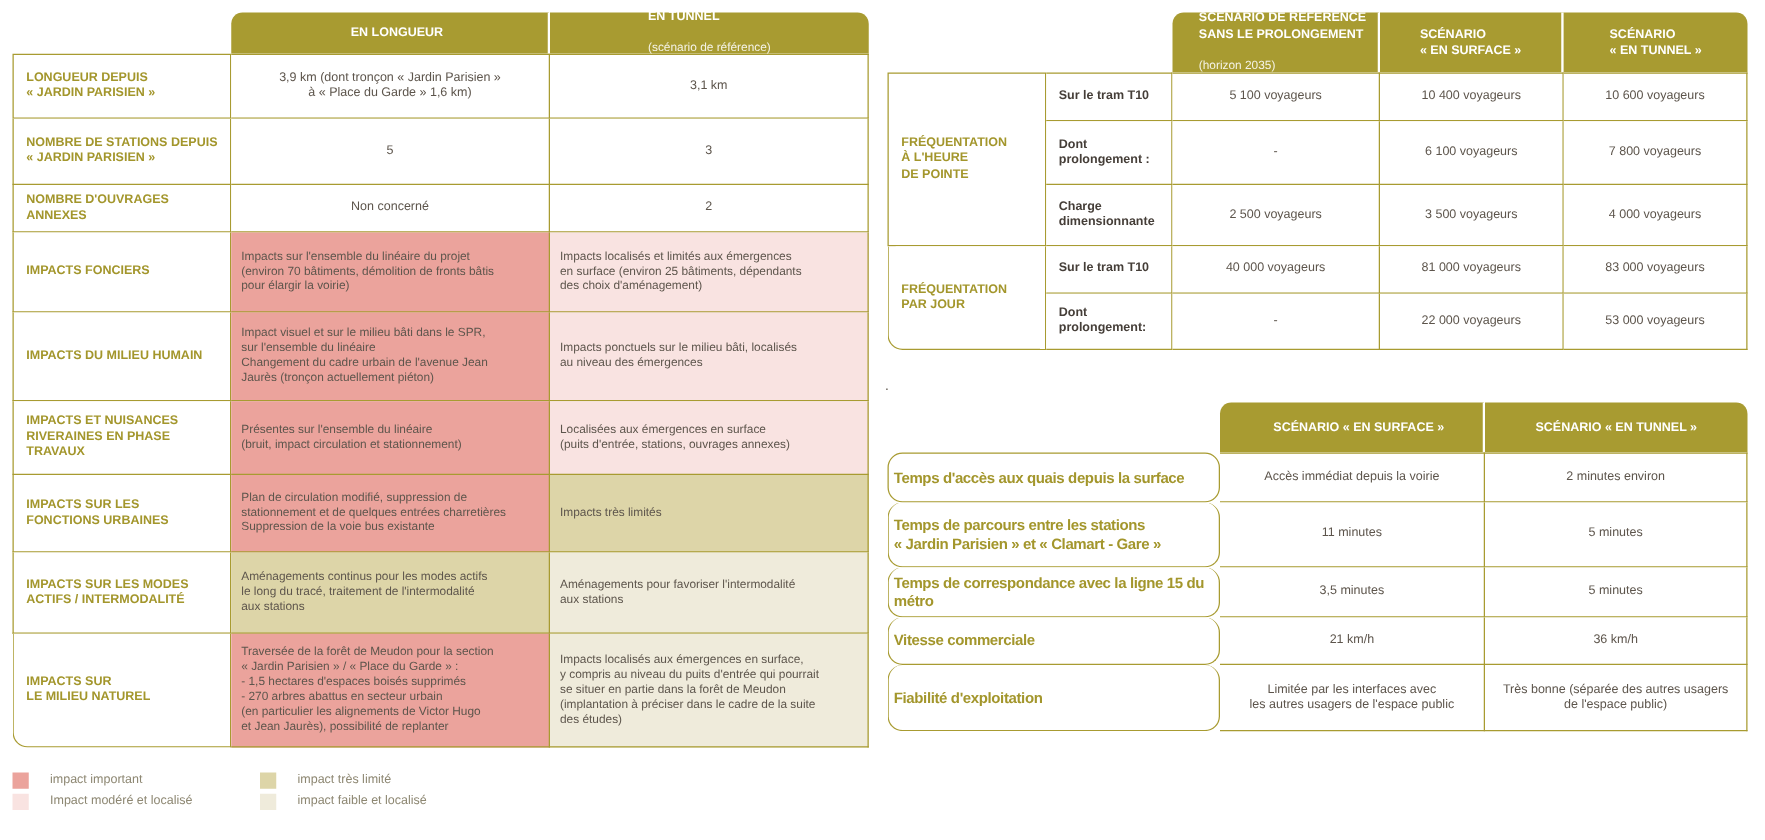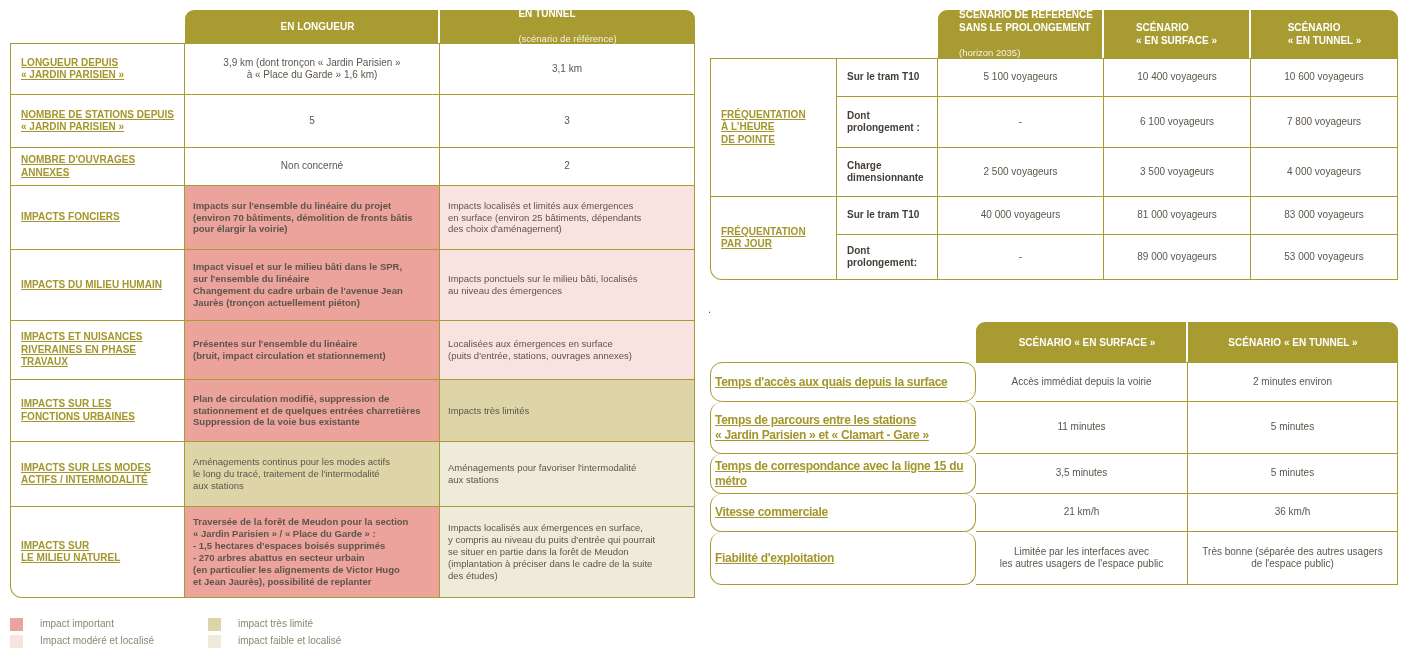"LONGUEUR DEPUIS" .bl { text-decoration: underline -> none }
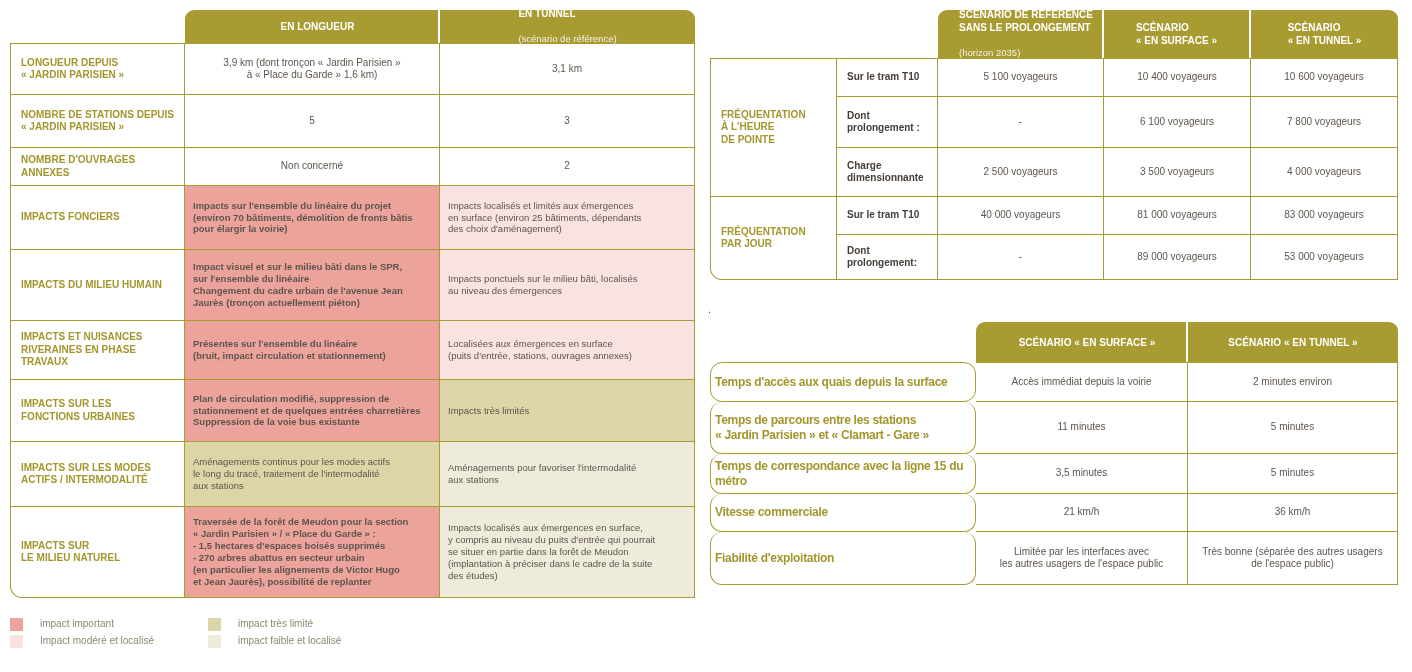"Impacts sur l'ensemble du linéaire" .bg-imp { font-weight: bold -> none }
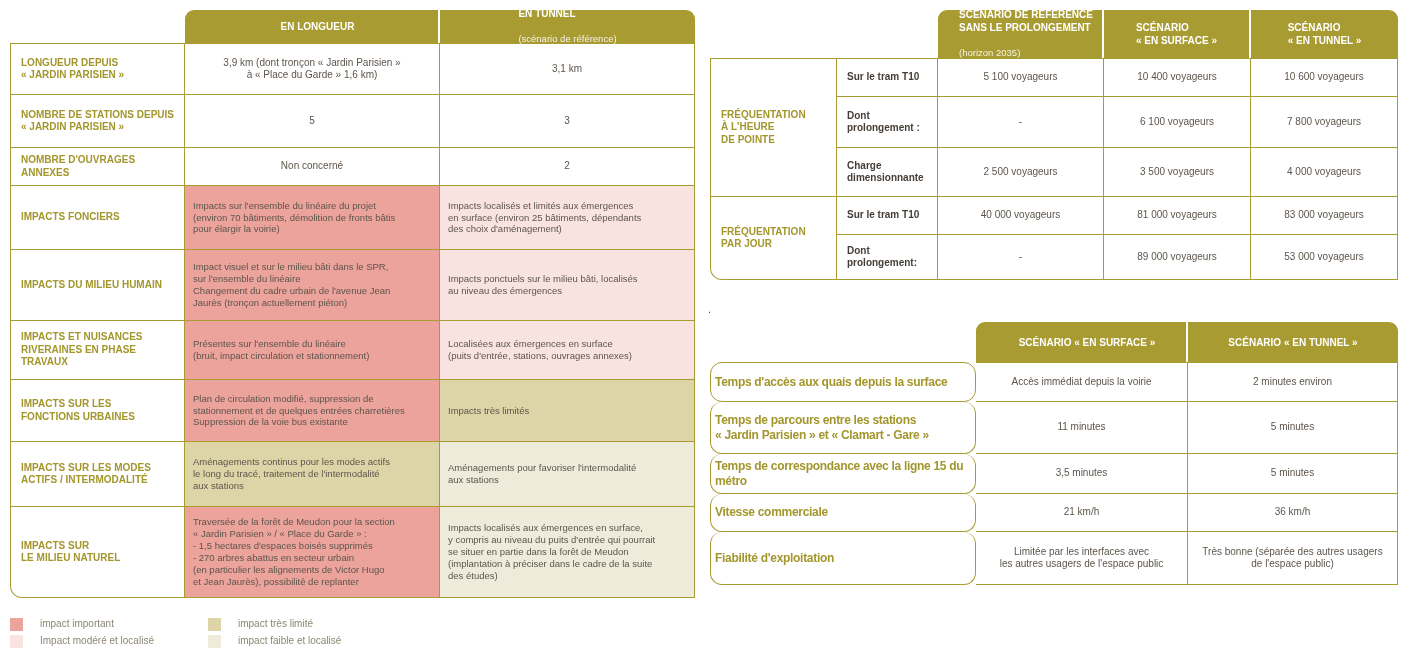"89 000 voyageurs" div.c { text: 89 000 -> 22 000 }
